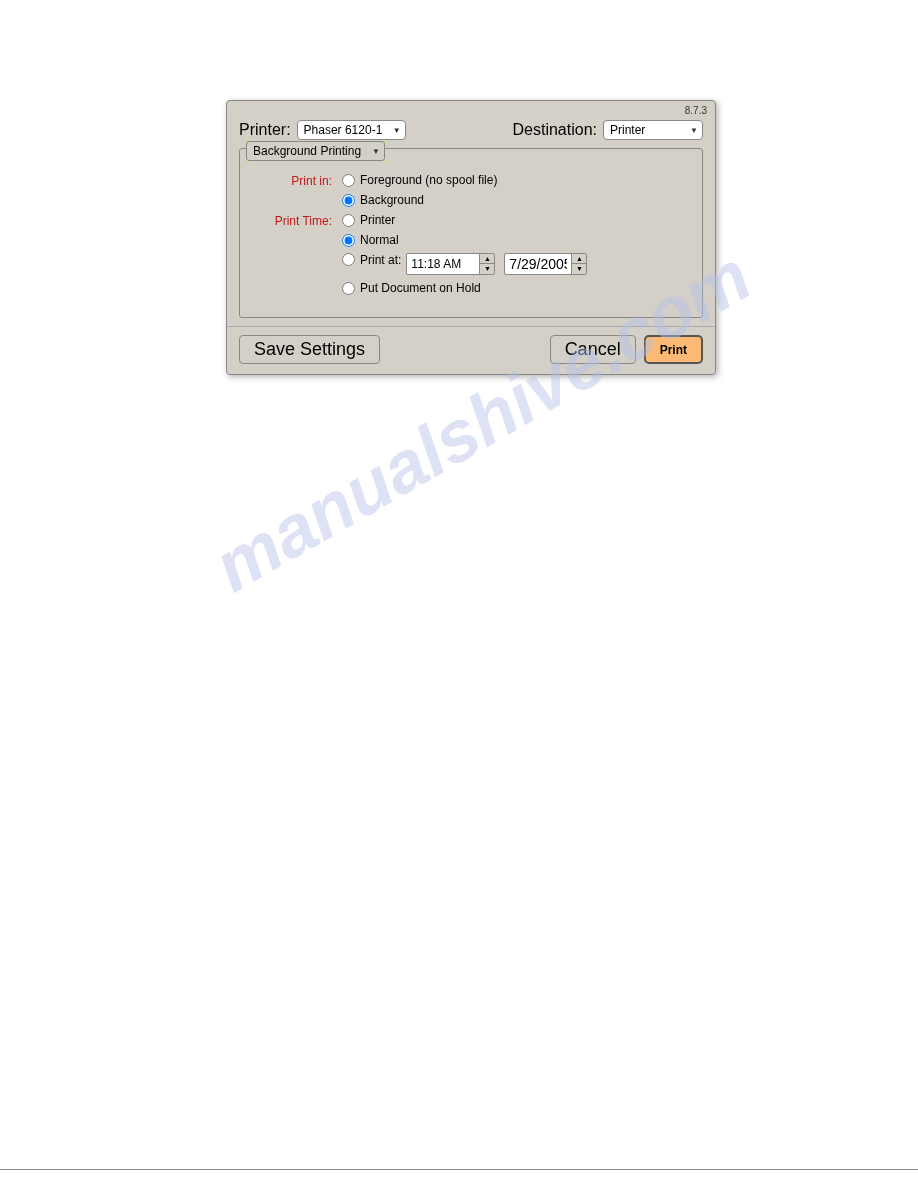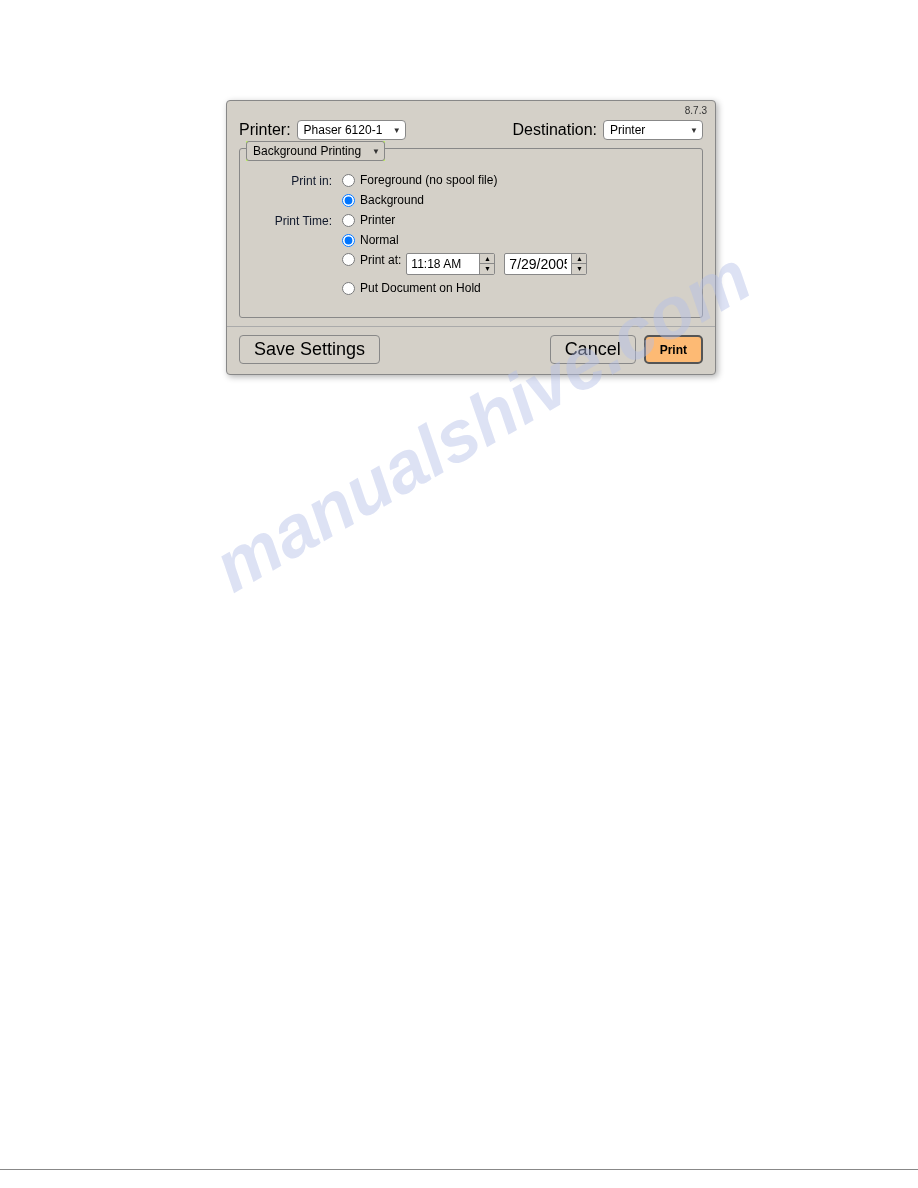"Print in:" .form-row-label { color: #0f172a -> #b91c1c }
